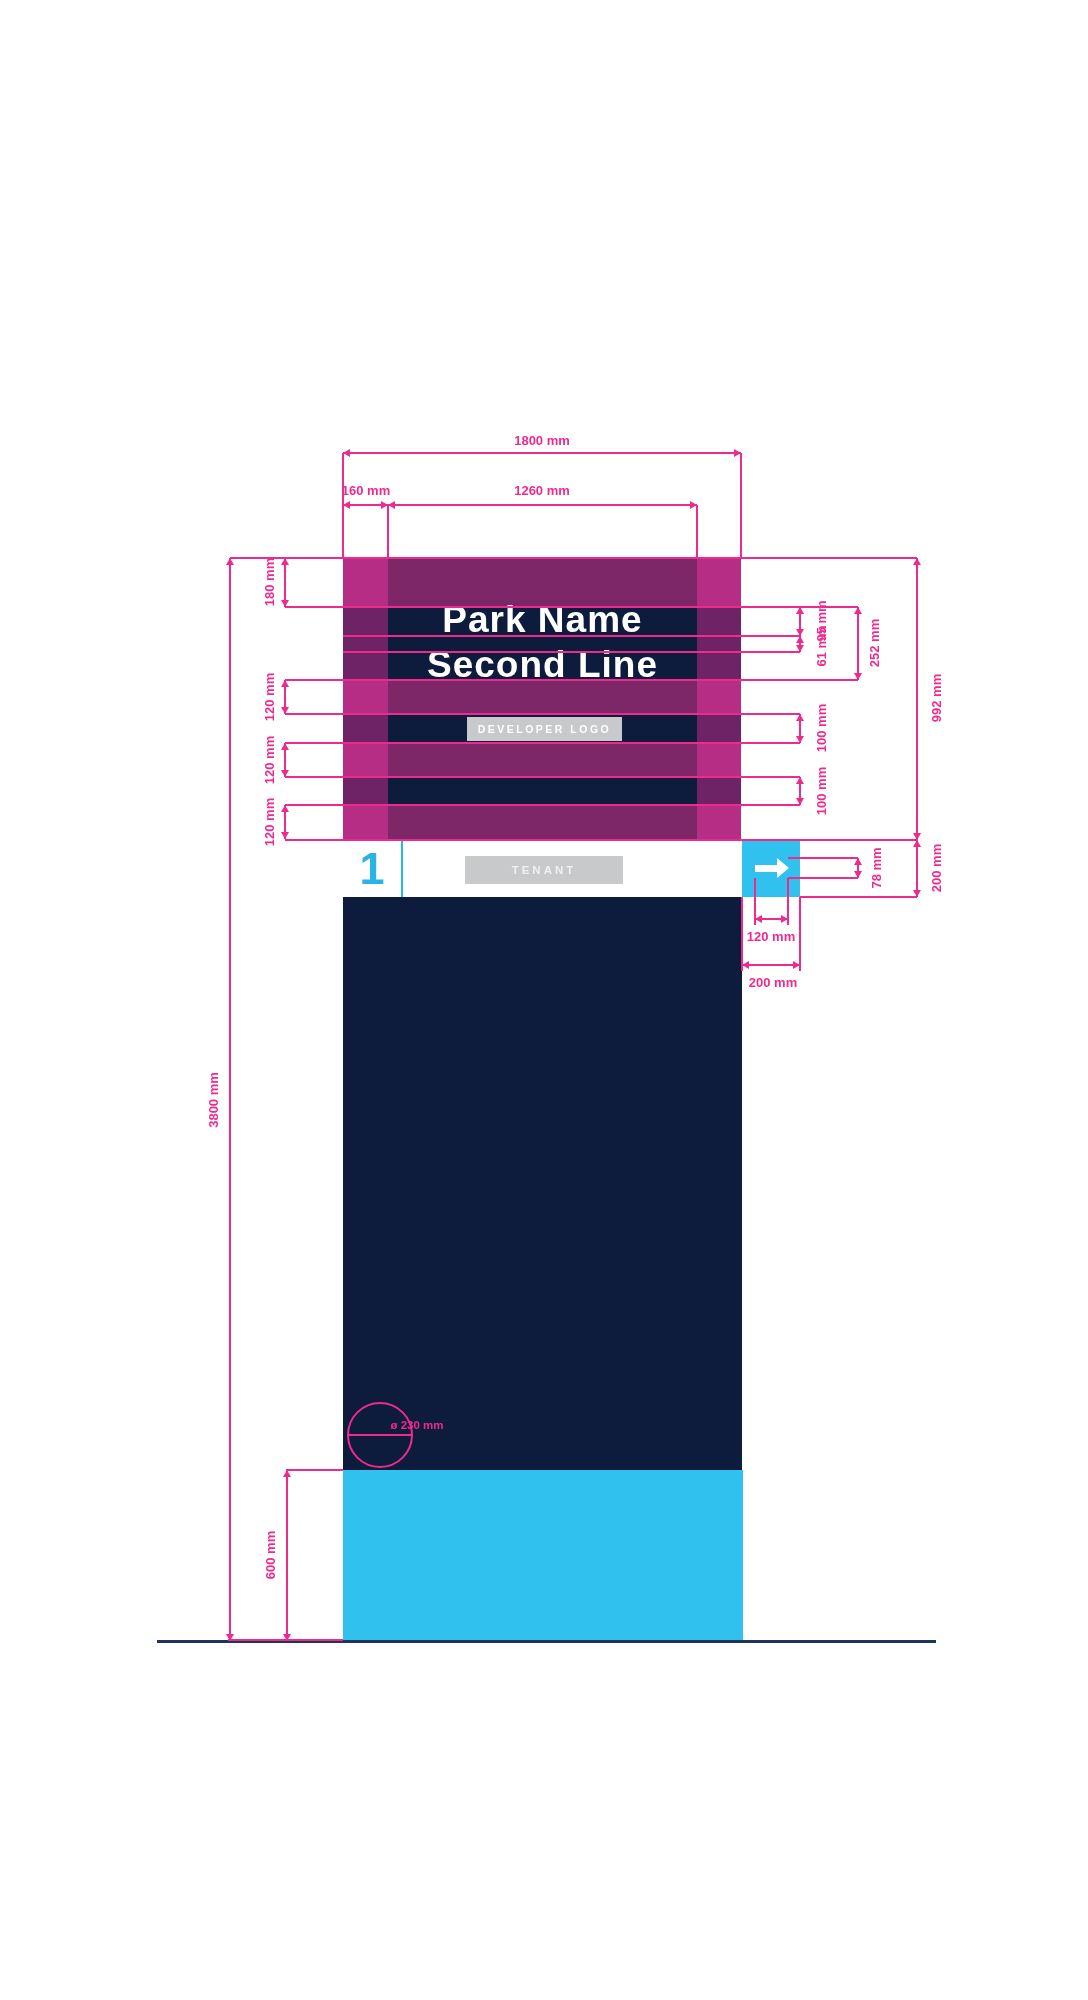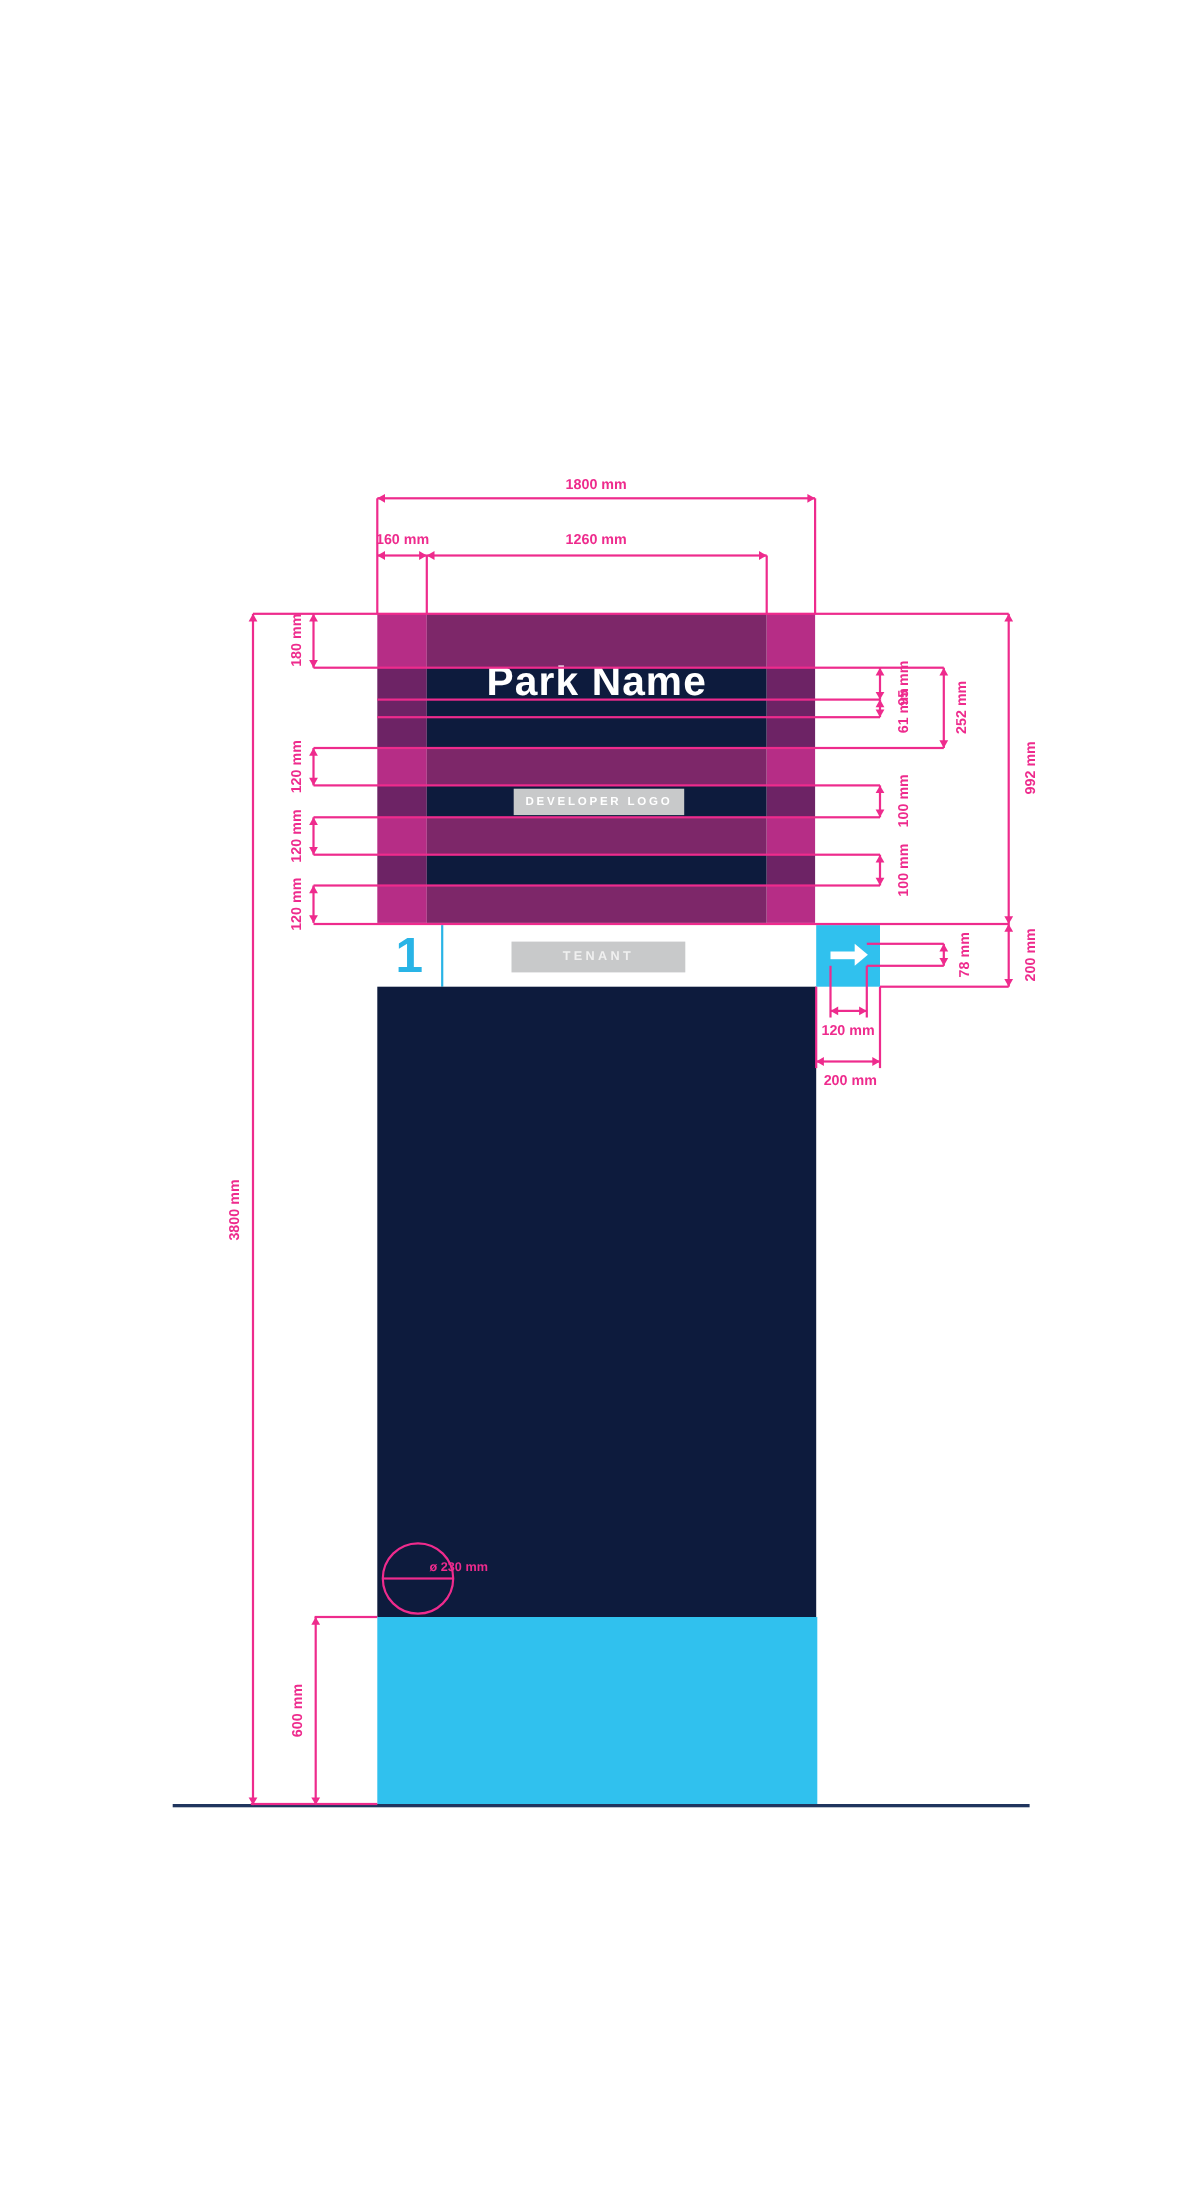"Second Line" div.sign-title { html: none -> <div>Second Line</div> }
